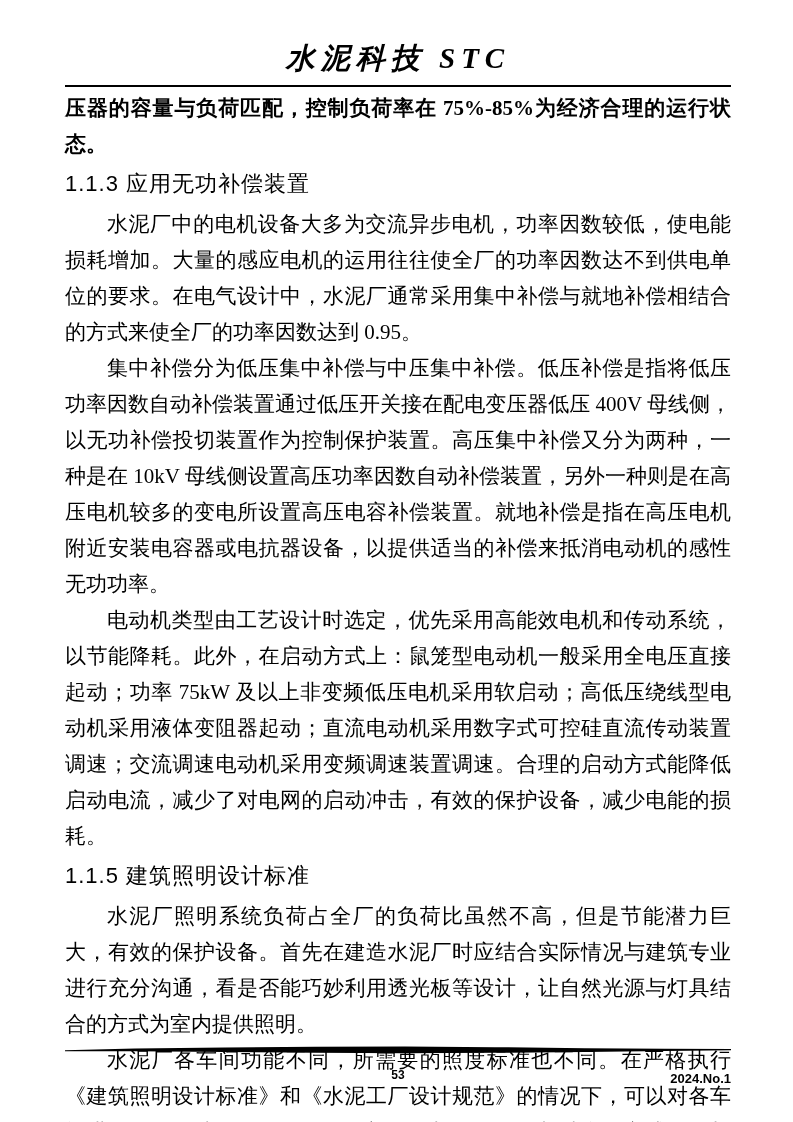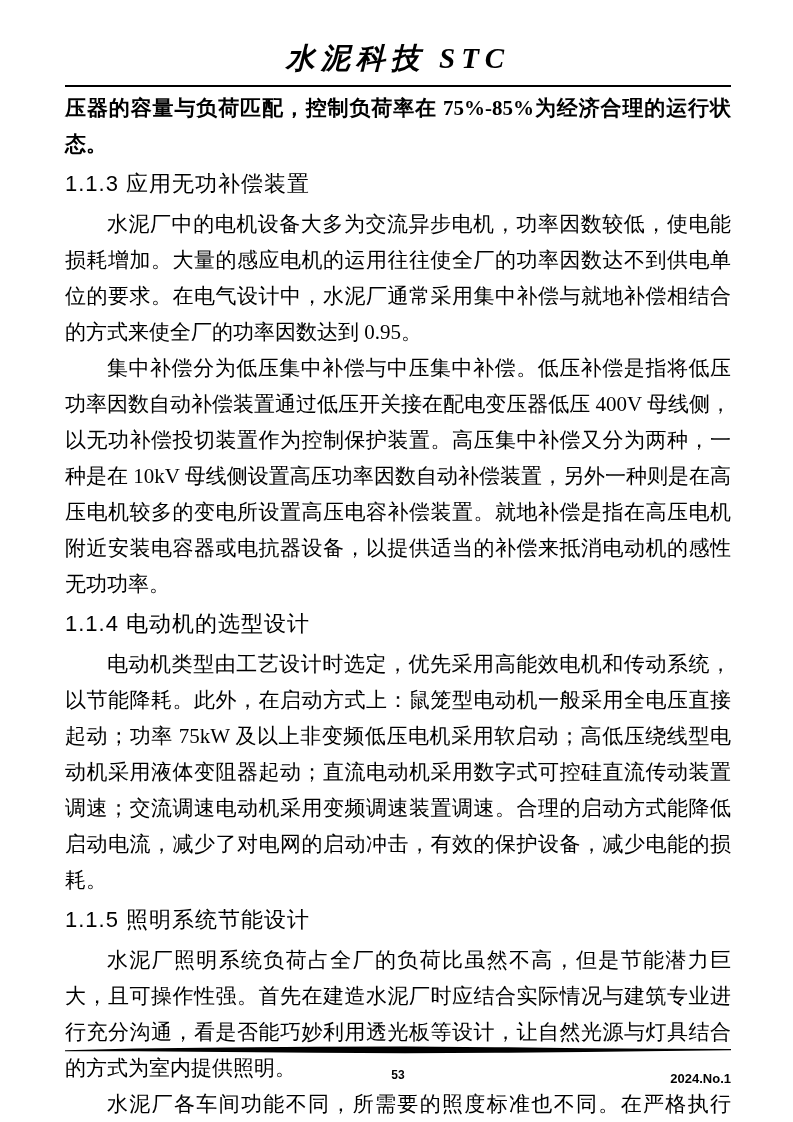"1.1.4 电动机的选型设计" h2.heading { html: <h2>1.1.4 电动机的选型设计</h2> -> none }
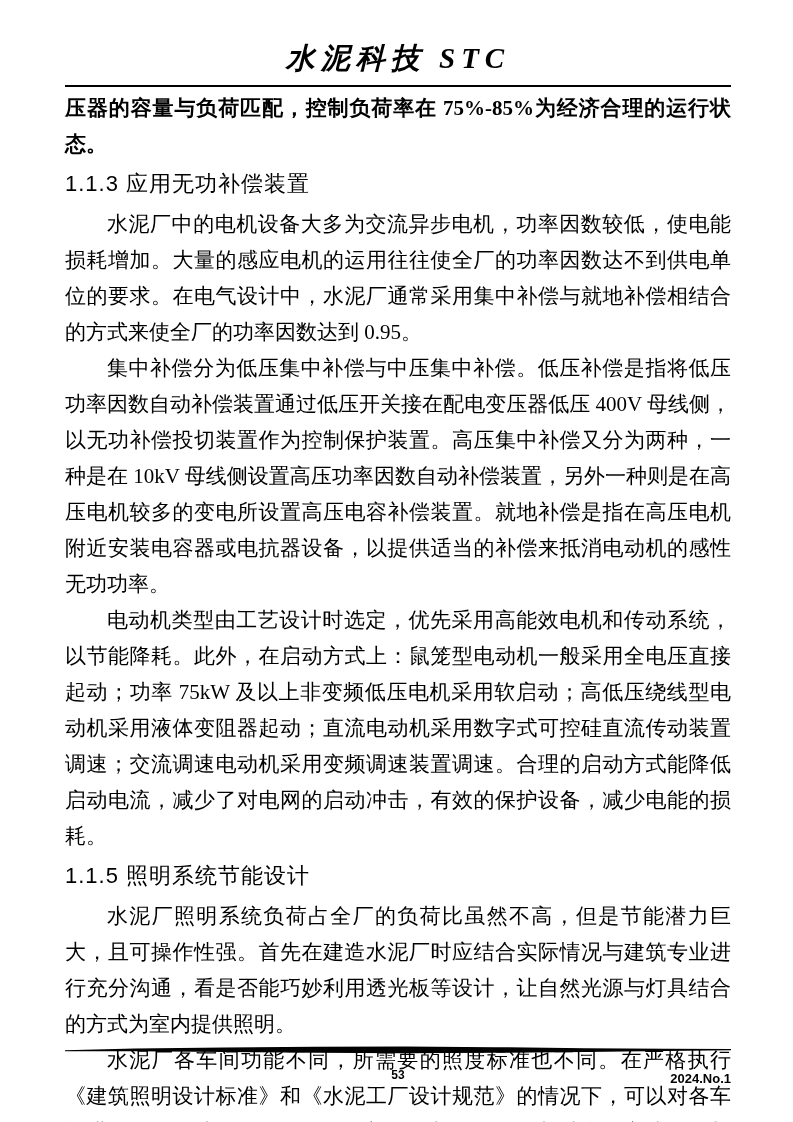"1.1.5 照明系统节能设计" h2.heading { text: 照明系统节能设计 -> 建筑照明设计标准 }
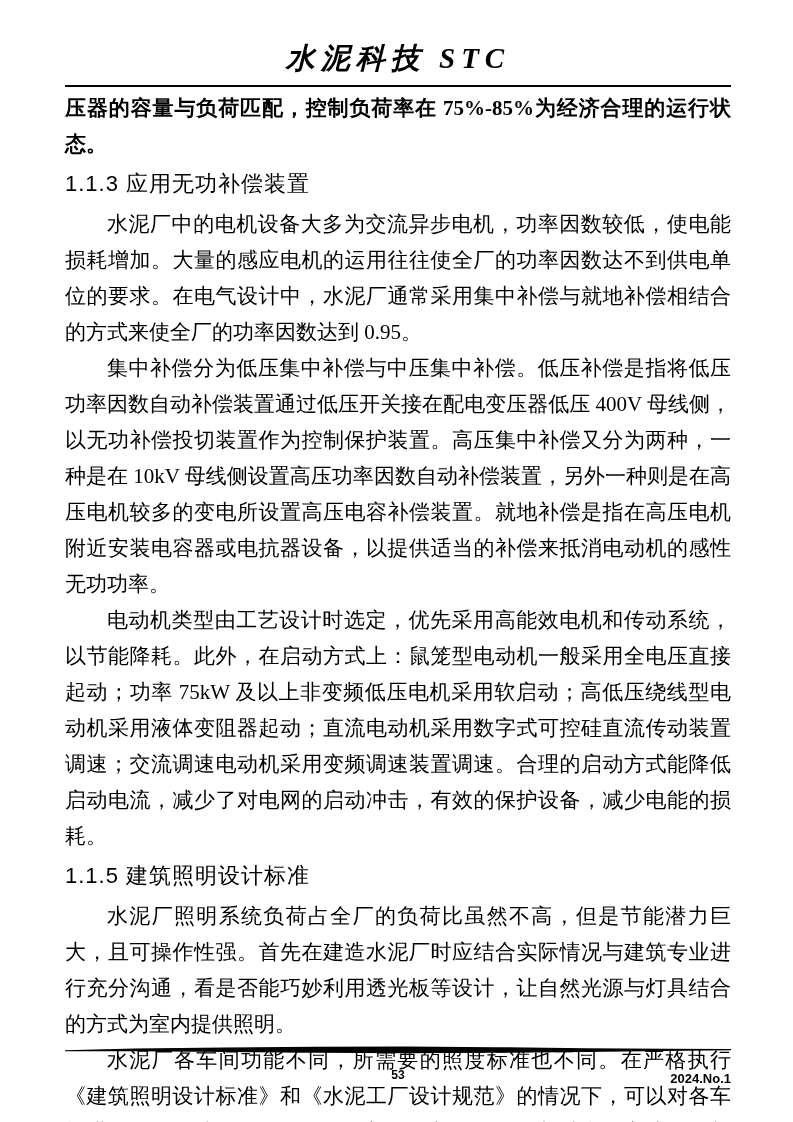"水泥厂照明系统负荷占全厂的负荷比虽然不高，但是节能潜力巨大，且可操作性强。首先在" p.para { text: 且可操作性强 -> 有效的保护设备 }
